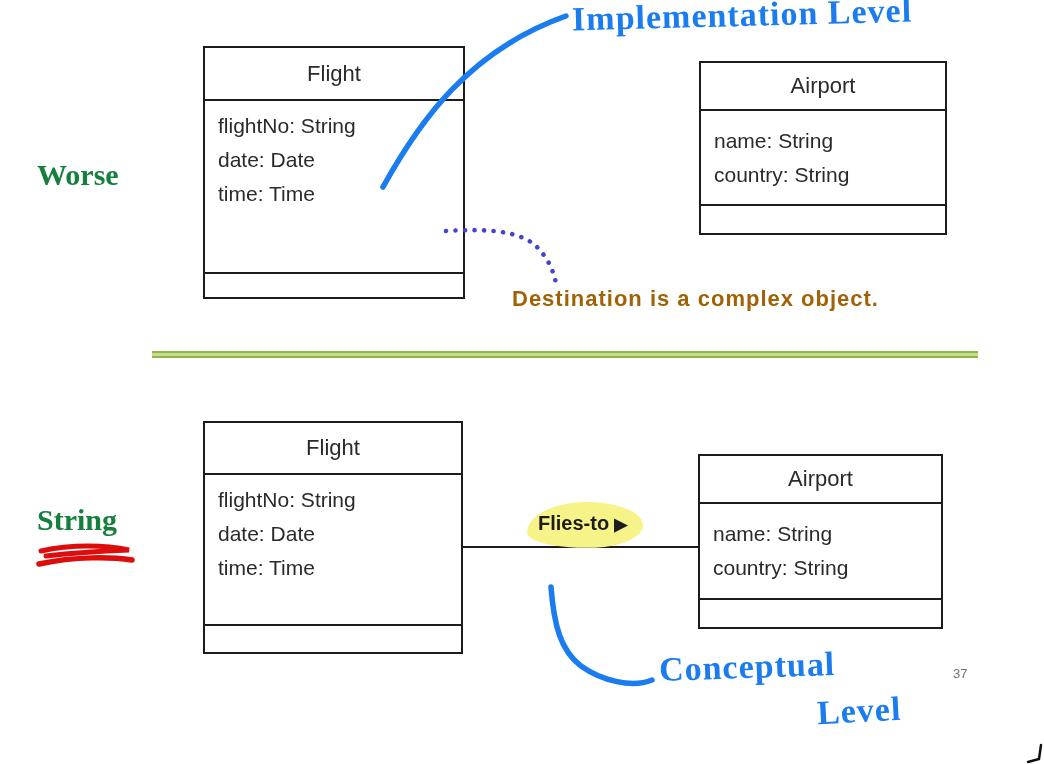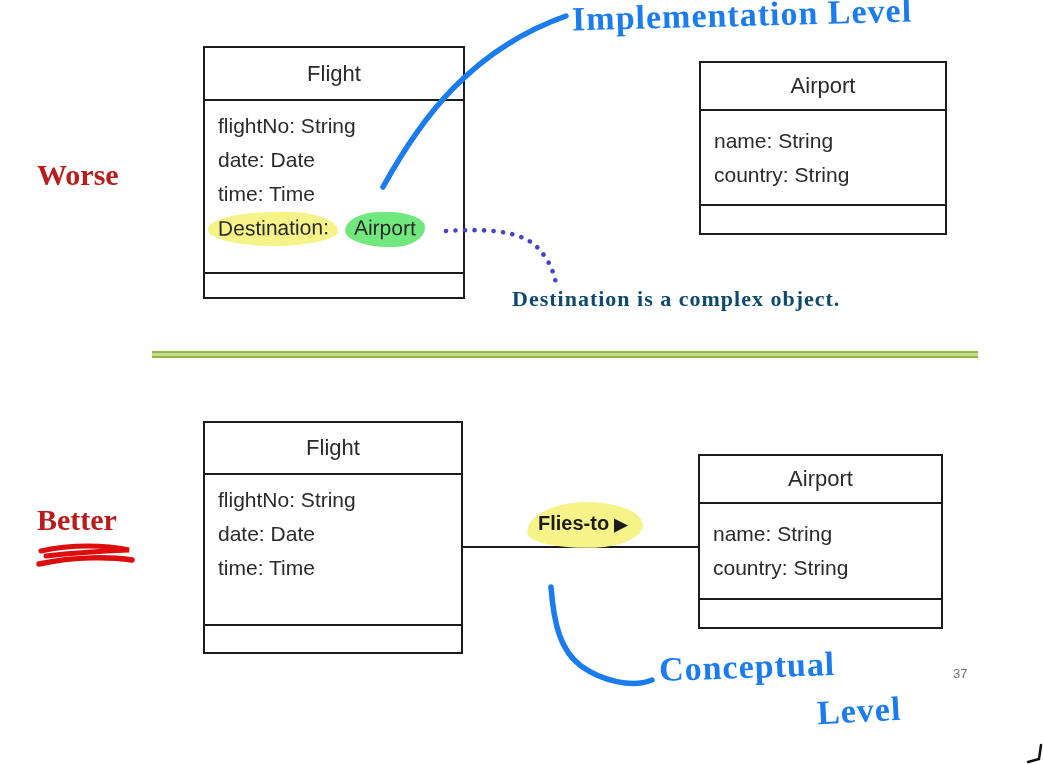"Worse" .hand-red { color: #b91c1c -> #15803d }
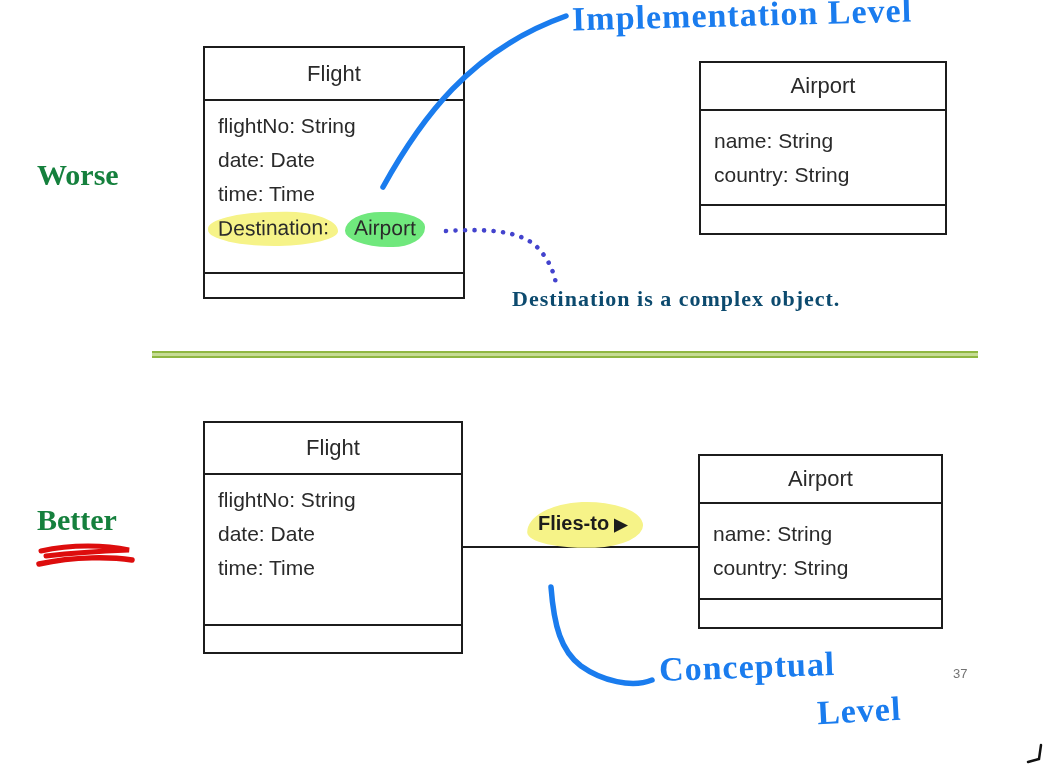"Destination: Airport" div.uml-attr { html: <div> <span>Destination:</span> <span>Airport</span> </div> -> none }
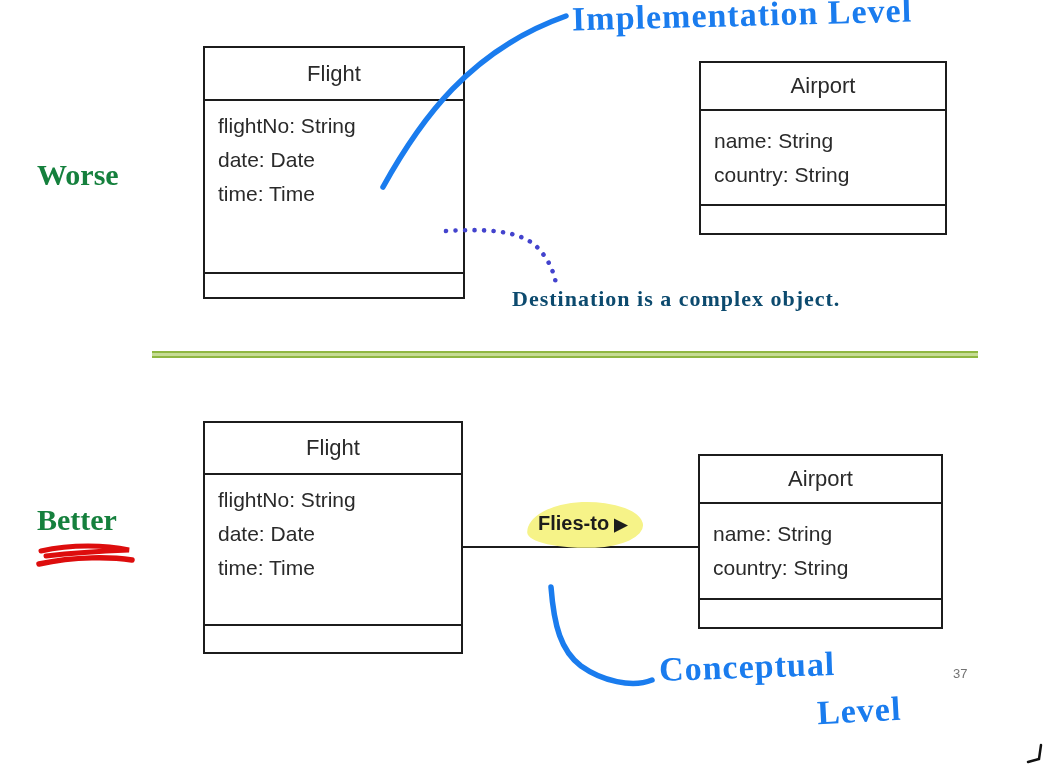"Destination is a complex object." .note-indigo { color: #0c4a6e -> #a16207; font-family: Liberation Serif, serif -> Liberation Sans, sans-serif }
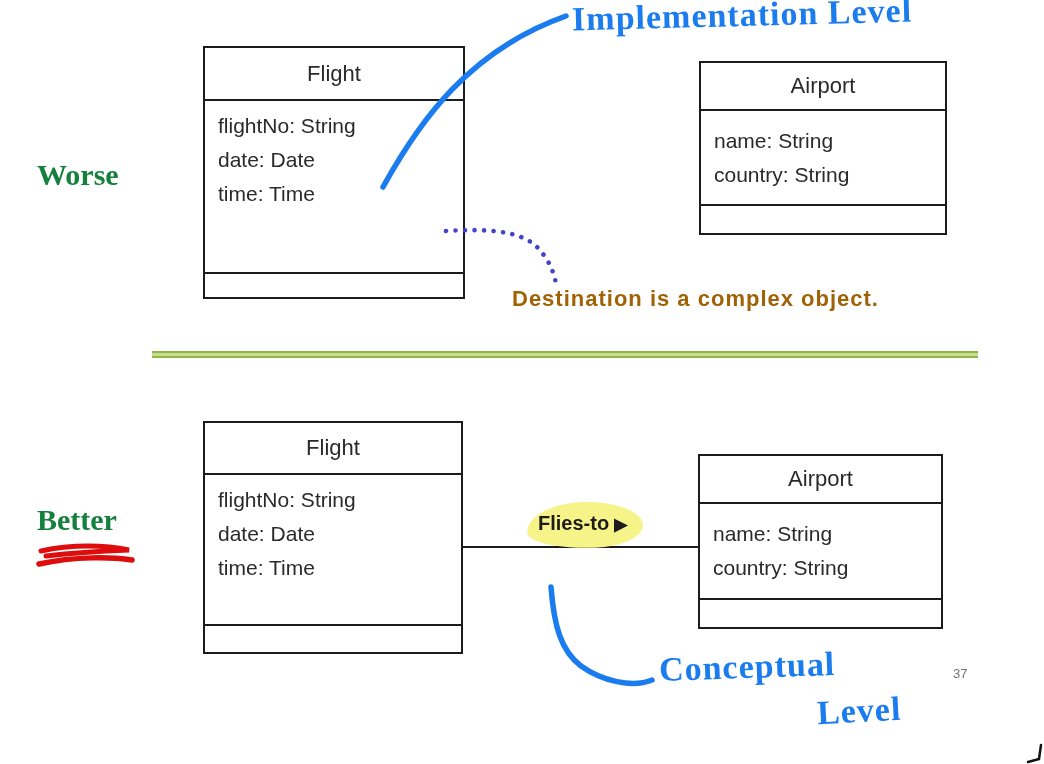"Better" div.hand { text: Better -> String }
